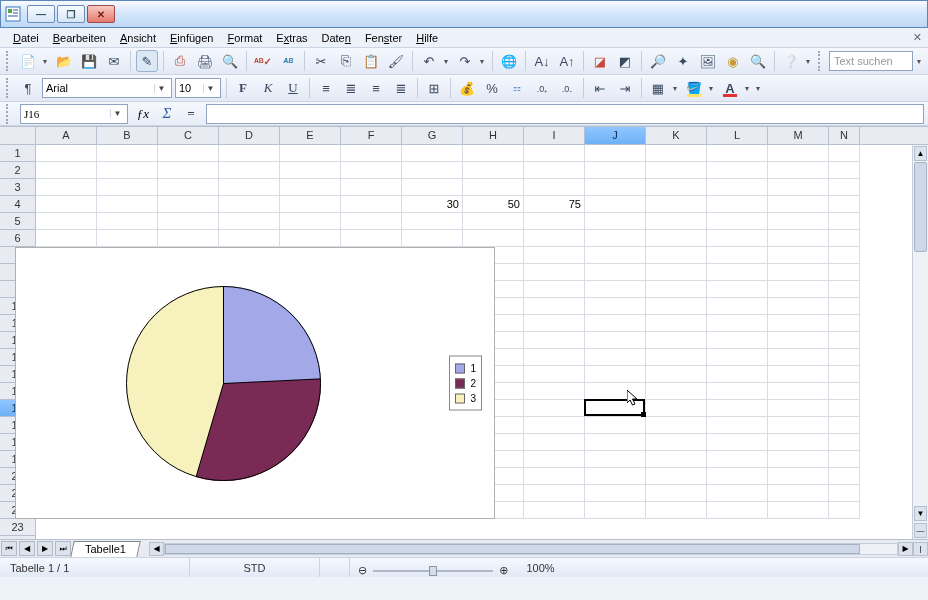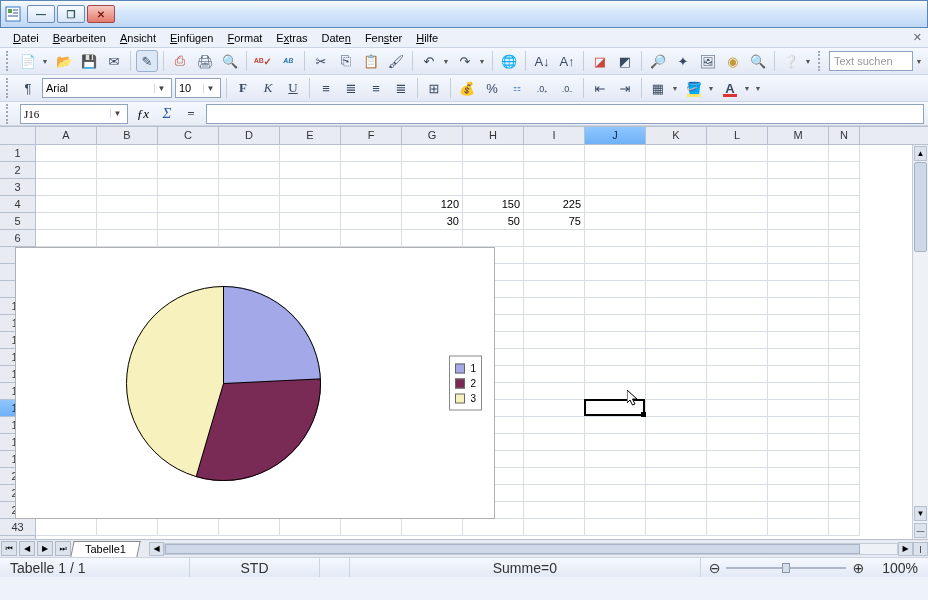"120" div.row { html: <div> <div></div> <div></div> <div></div> <div></div> <div></div> <div></div> <div>120</div> <div>150</div> <div>225</div> <div></div> <div></div> <div></div> <div></div> <div></div> </div> -> none }
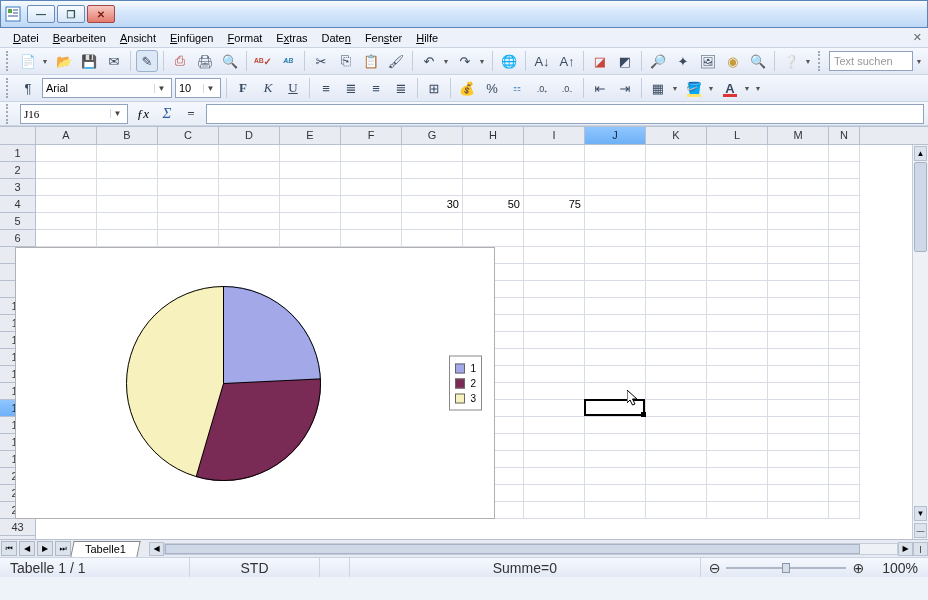"43" div.rh { text: 43 -> 23 }
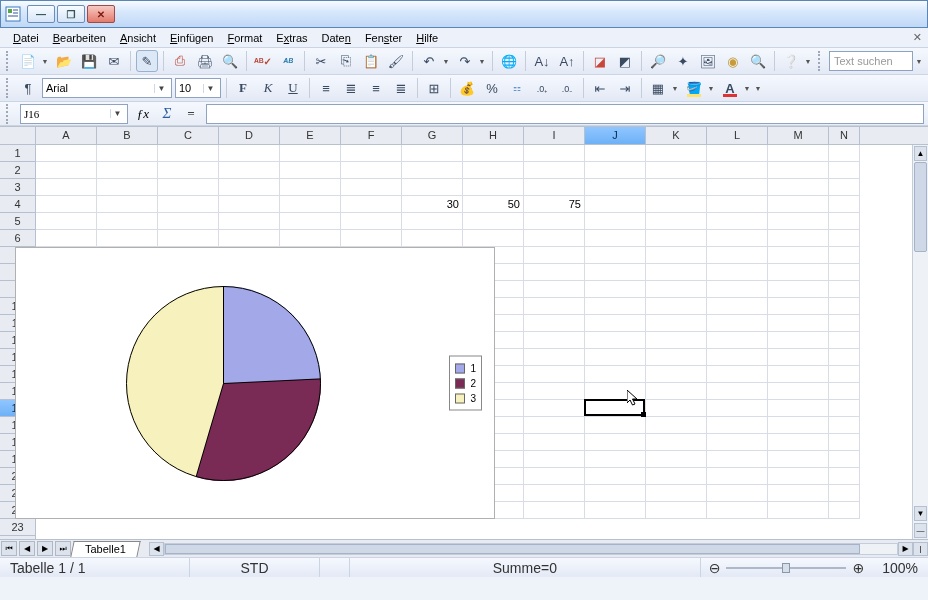"Tabelle 1 / 1" .statusbar { align-items: center -> flex-end; font-size: 14px -> 11px }
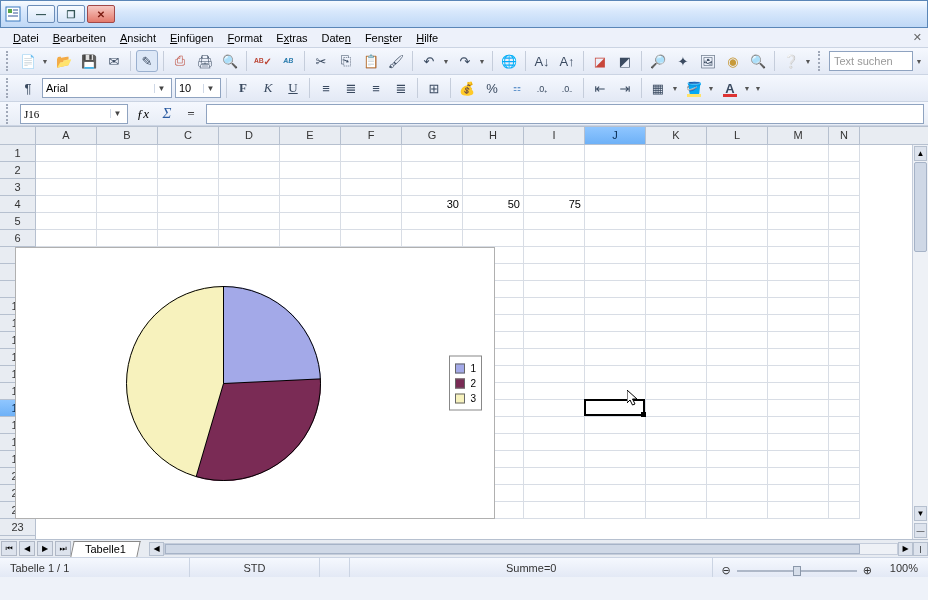"Summe=0" div.seg { html: <div>Summe=0</div> -> none }
